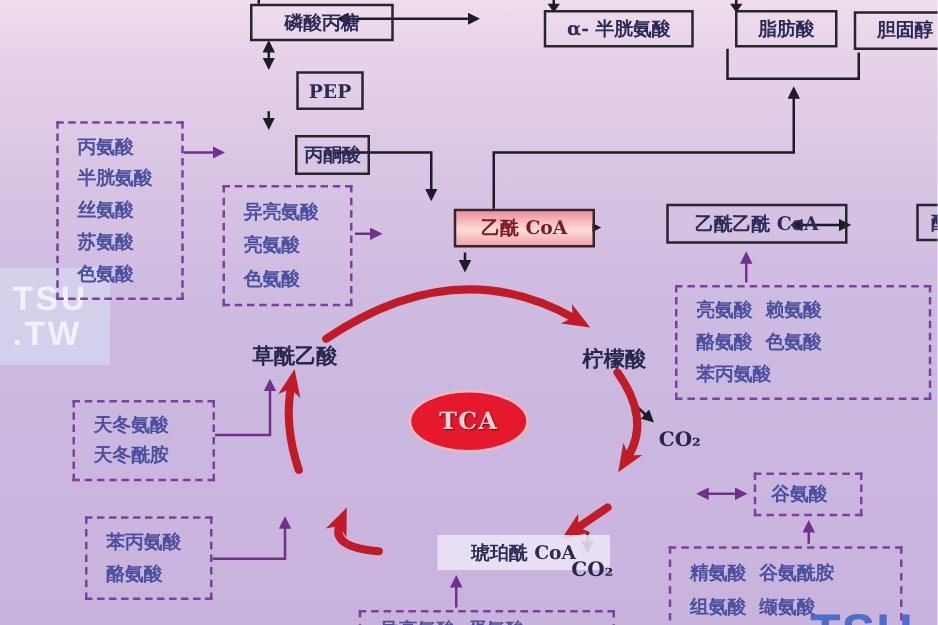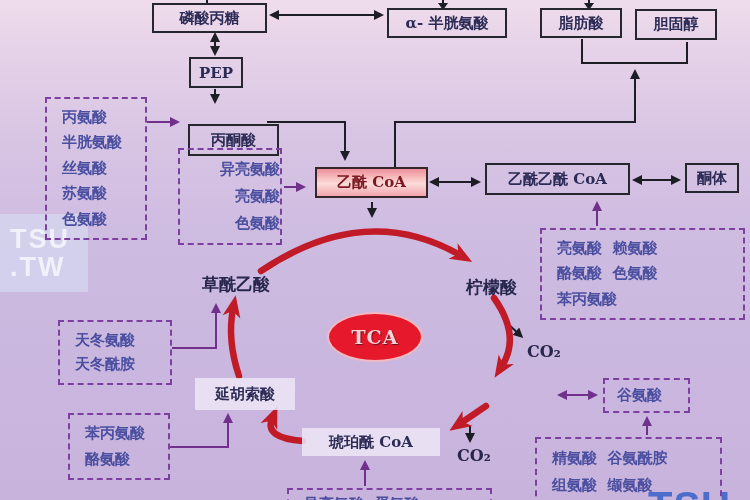"磷酸丙糖" .node { margin-left: none -> 48px }
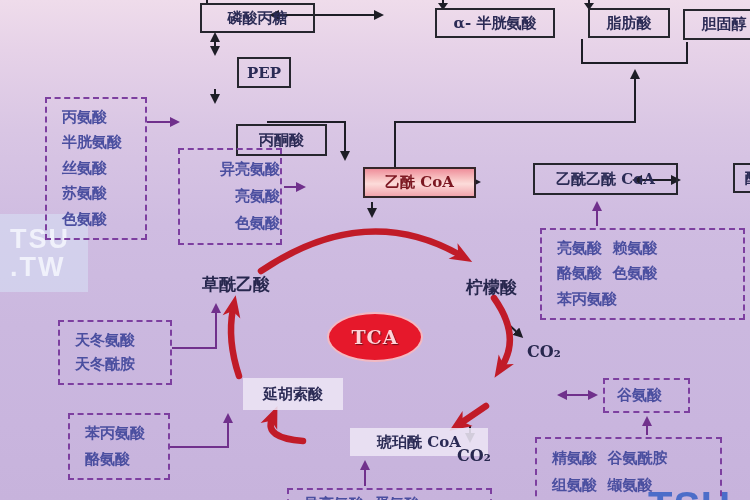"丙酮酸" div.node { top: 124px -> 108px; width: 91px -> 60px }
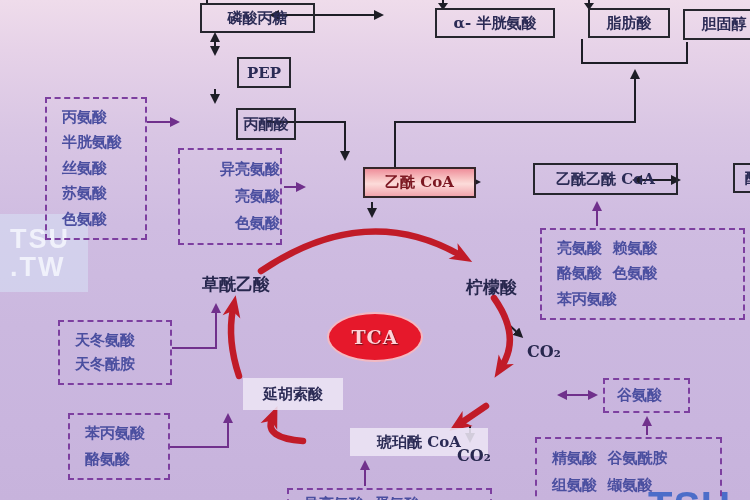"异亮氨酸" div.dashed { align-items: flex-end -> none }
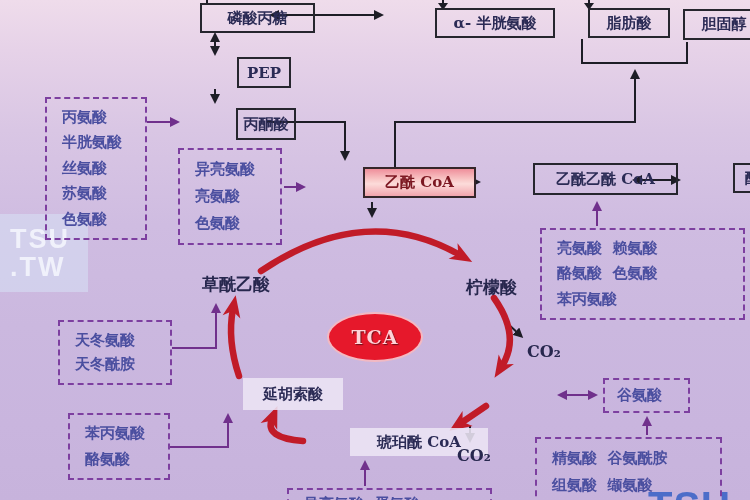"延胡索酸" div.node { html: <div> <span>延胡索酸</span> </div> -> none }
